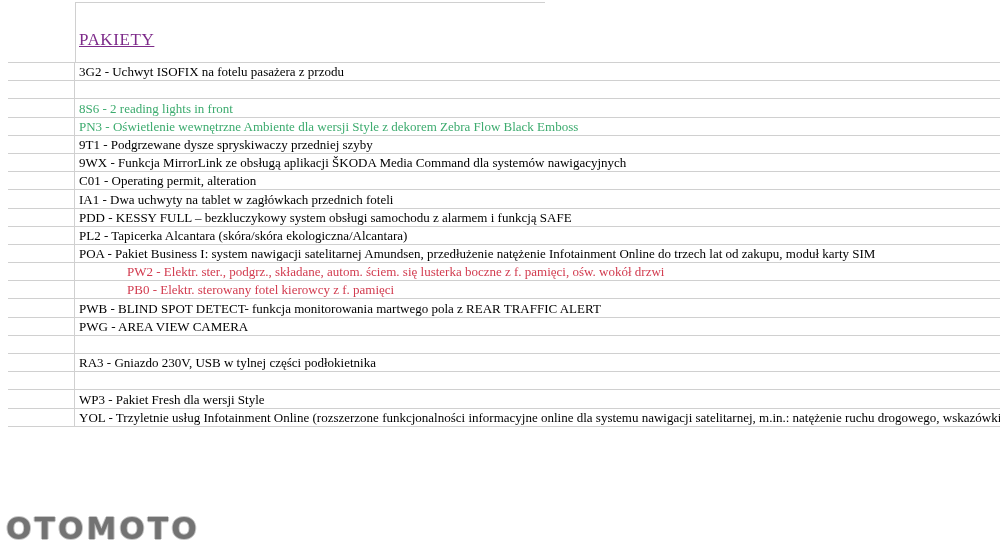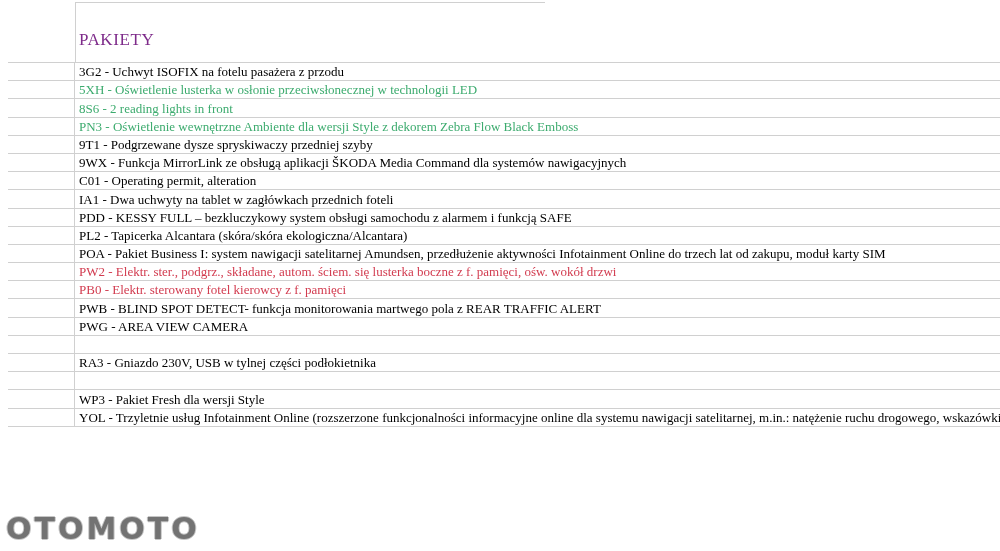"PAKIETY" .page-title { text-decoration: none -> underline }
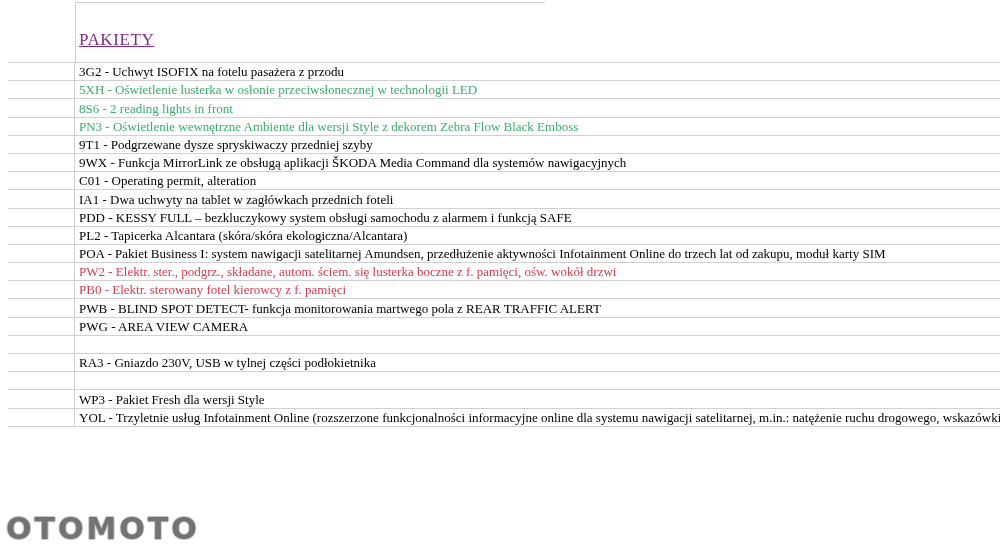"5XH - Oświetlenie lusterka w" div.cell-text { html: <div>5XH - Oświetlenie lusterka w osłonie przeciwsłonecznej w technologii LED</div> -> none }
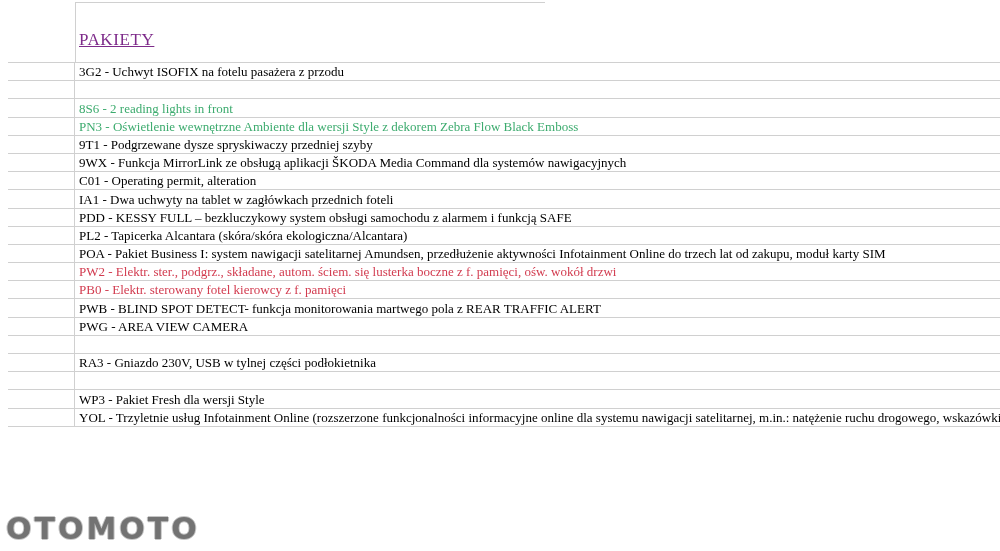"POA - Pakiet Business I:" div.cell-text { text: aktywności -> natężenie }
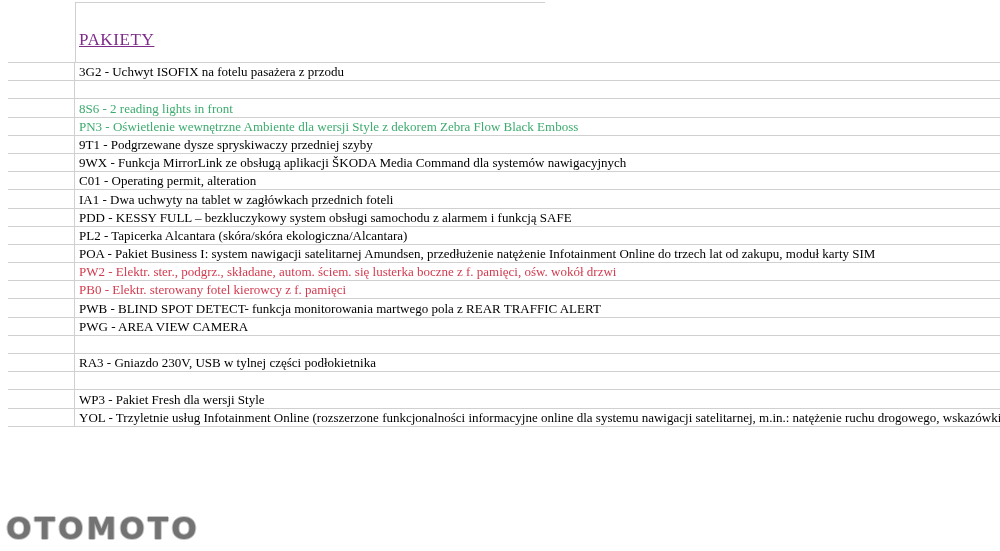"PW2 - Elektr. ster., podgrz.," .c-red { margin-left: none -> 48px }
